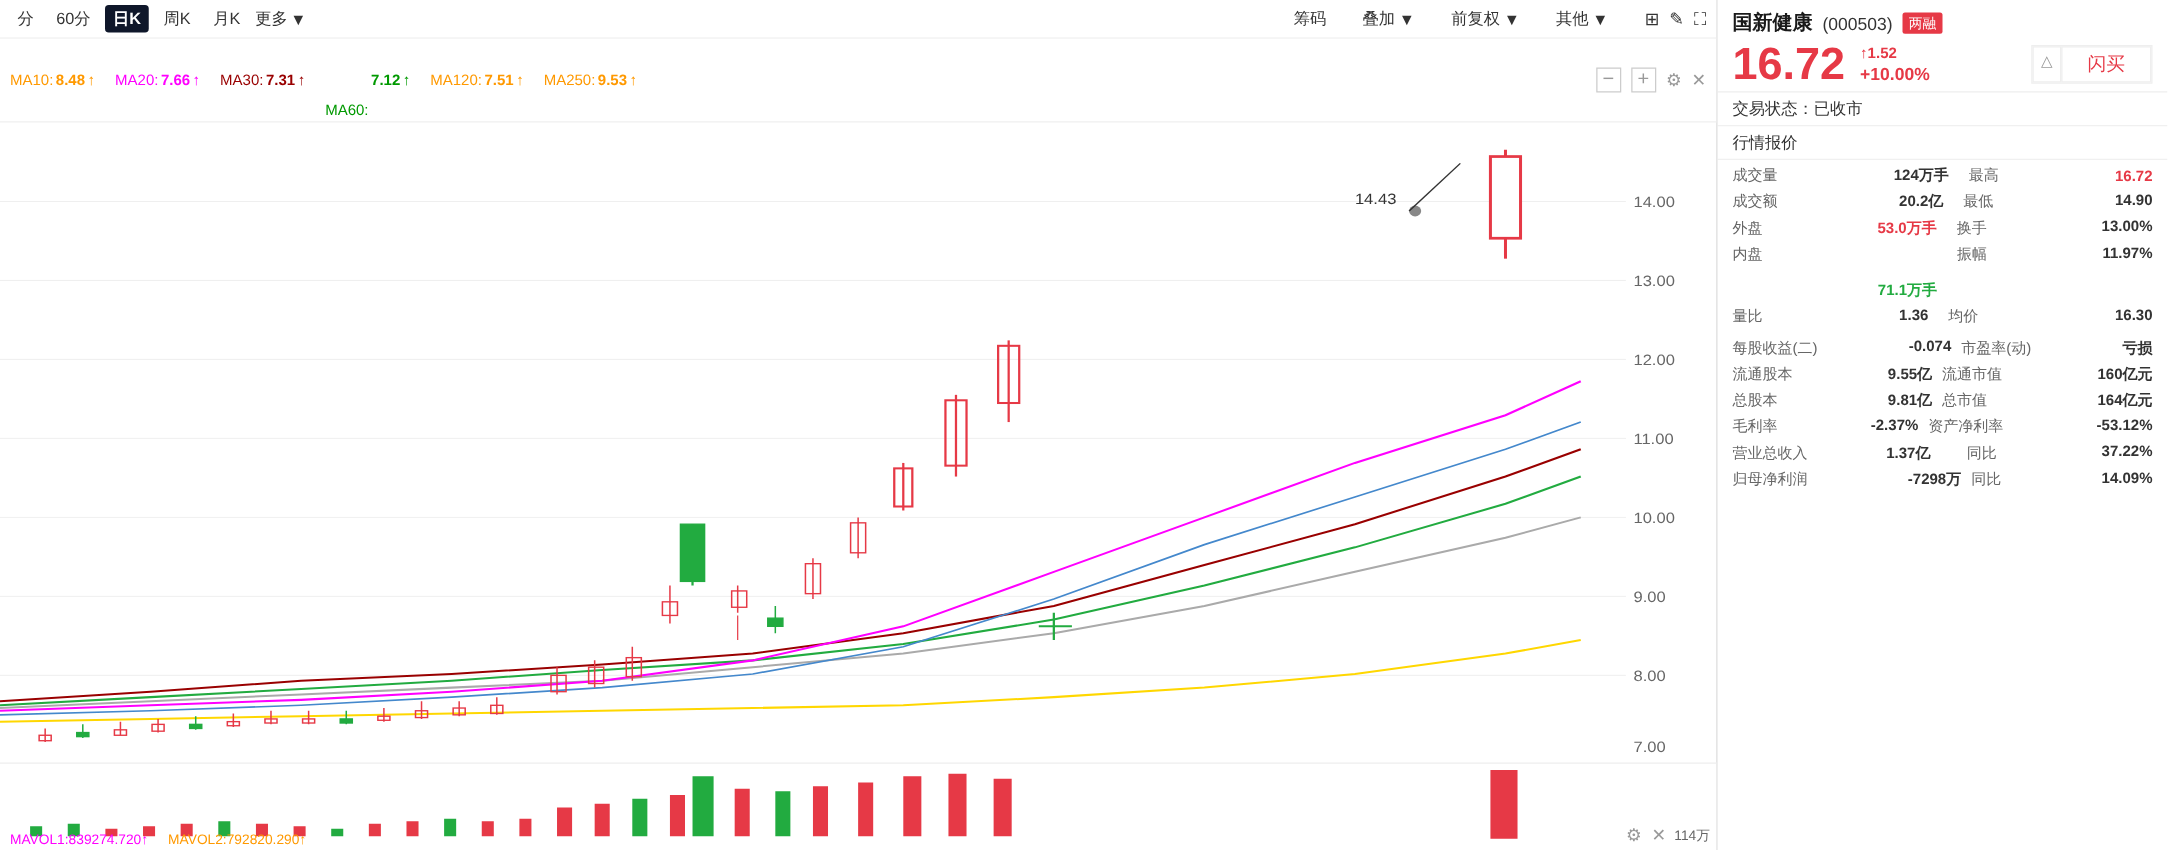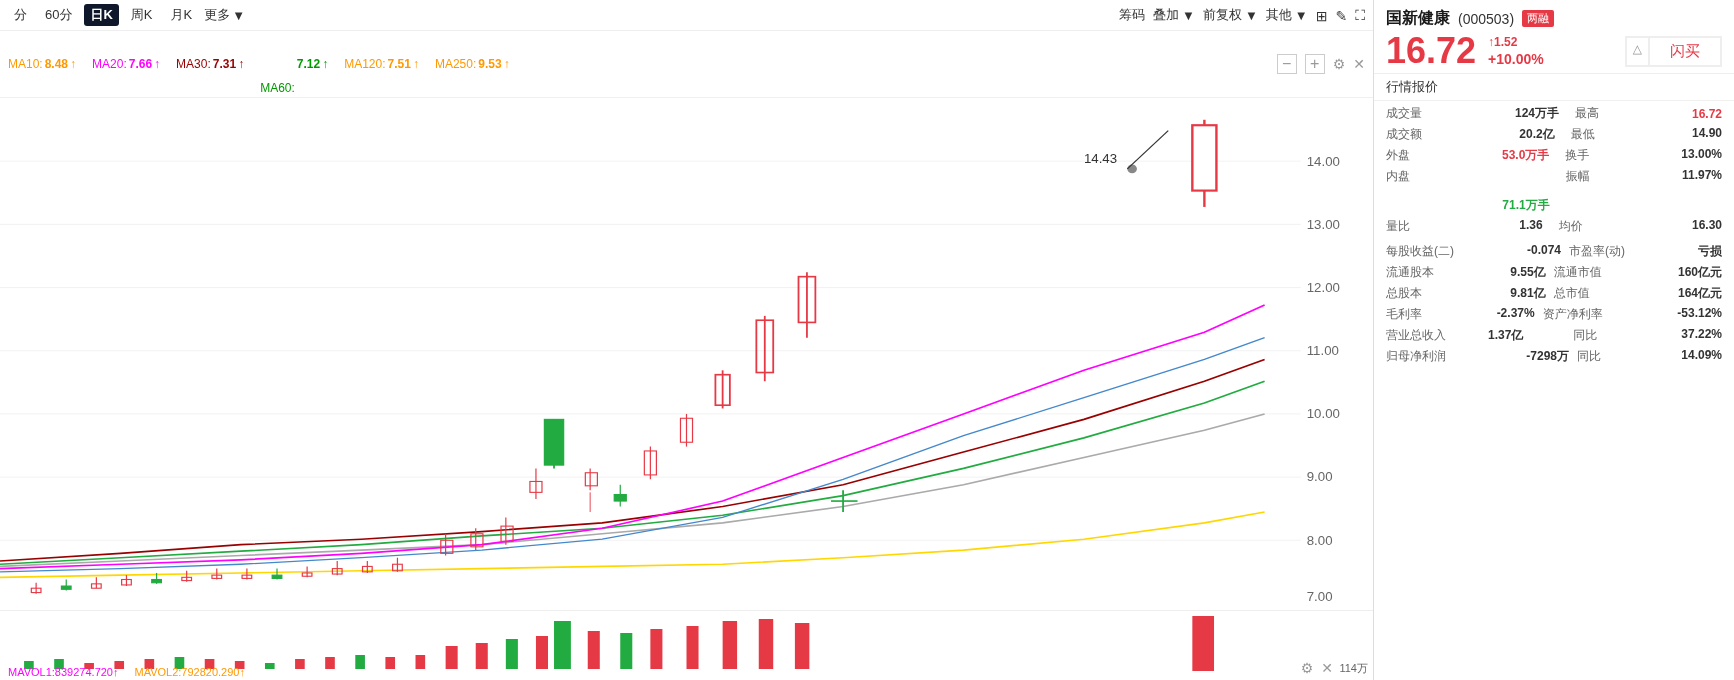"筹码" .toolbar-right { align-items: flex-end -> center; gap: 8px -> 29px }
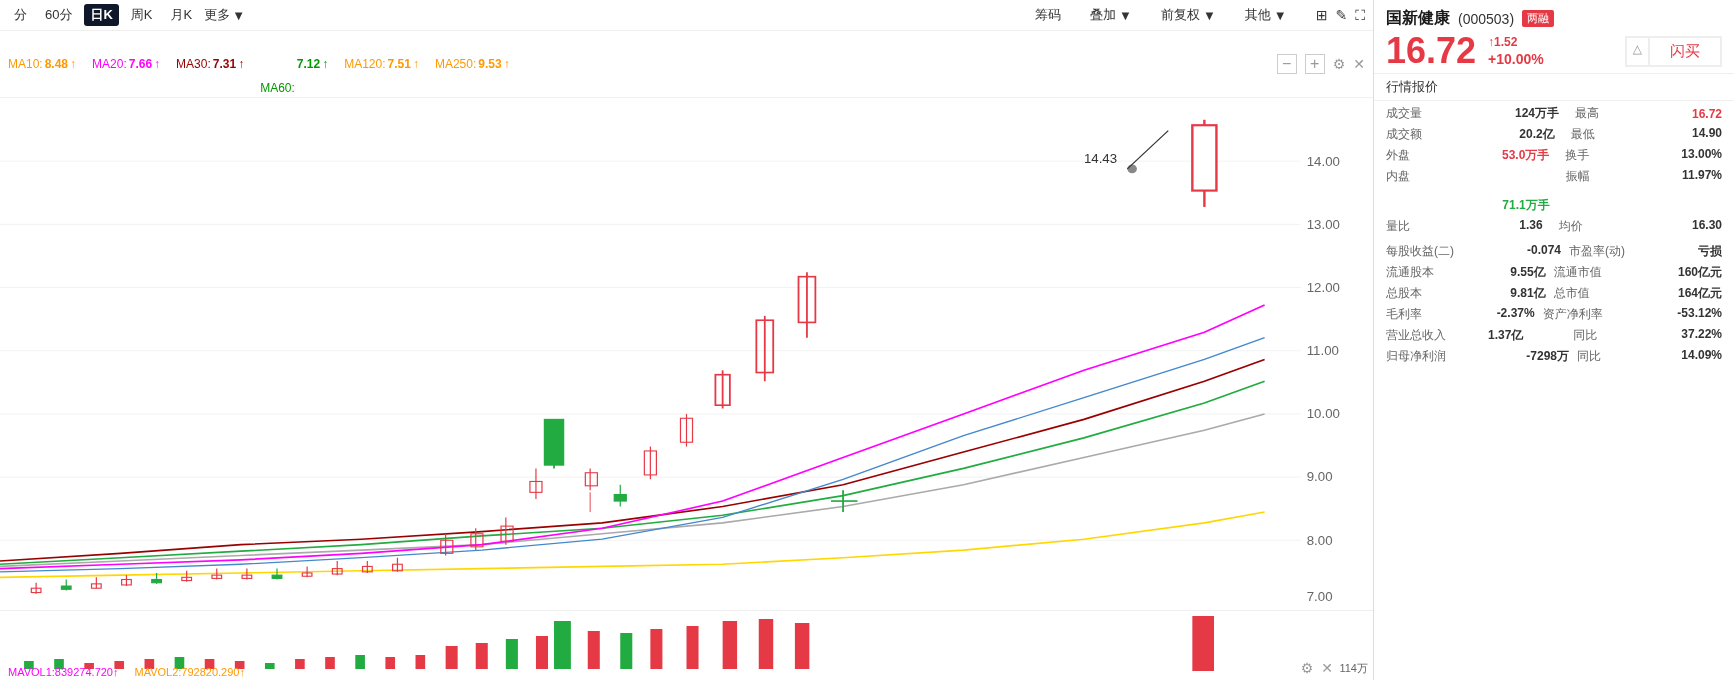"交易状态：已收市" div.trade-status { html: none -> <div>交易状态：已收市</div> }
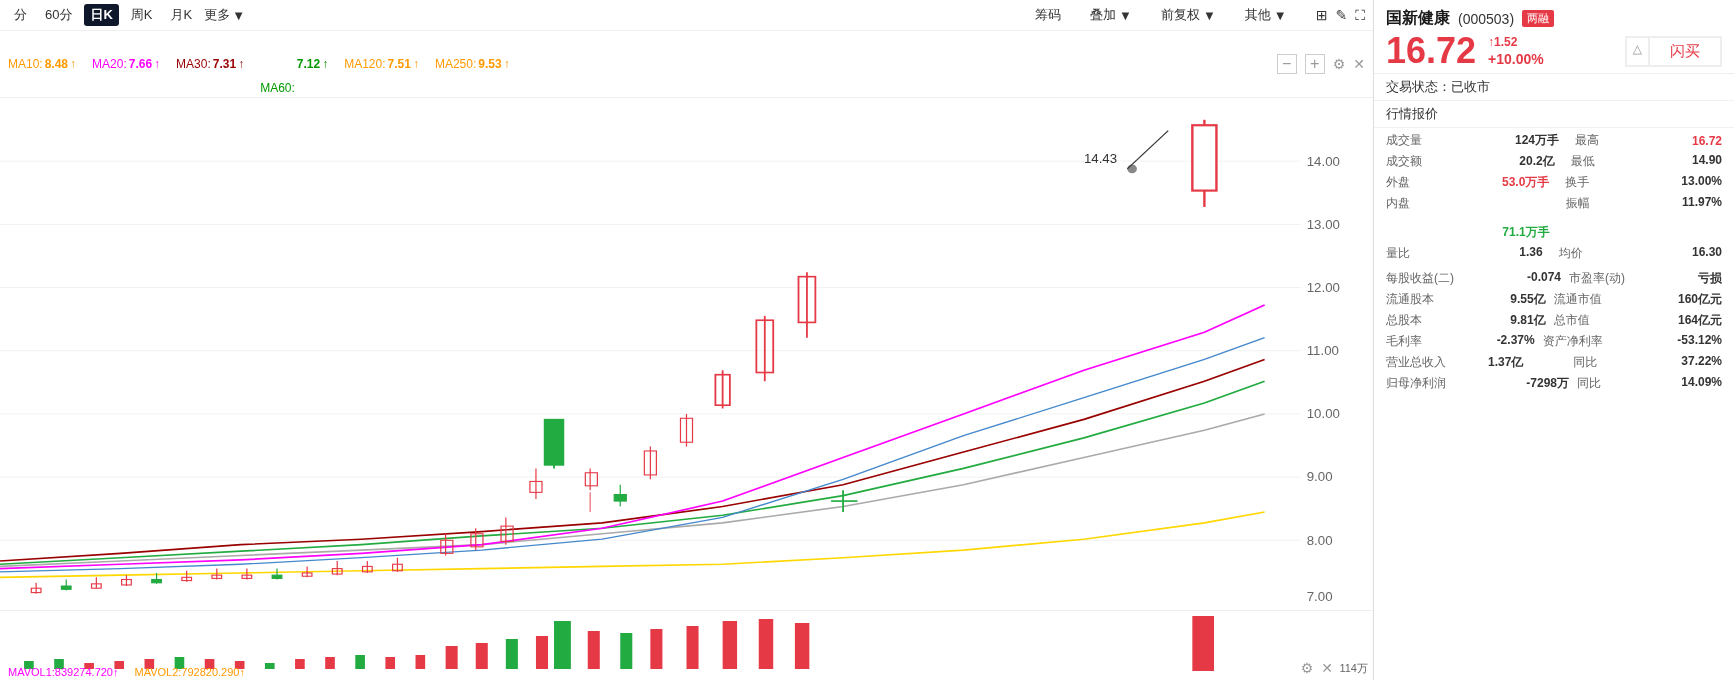"1.37亿" span { text-align: left -> center }
